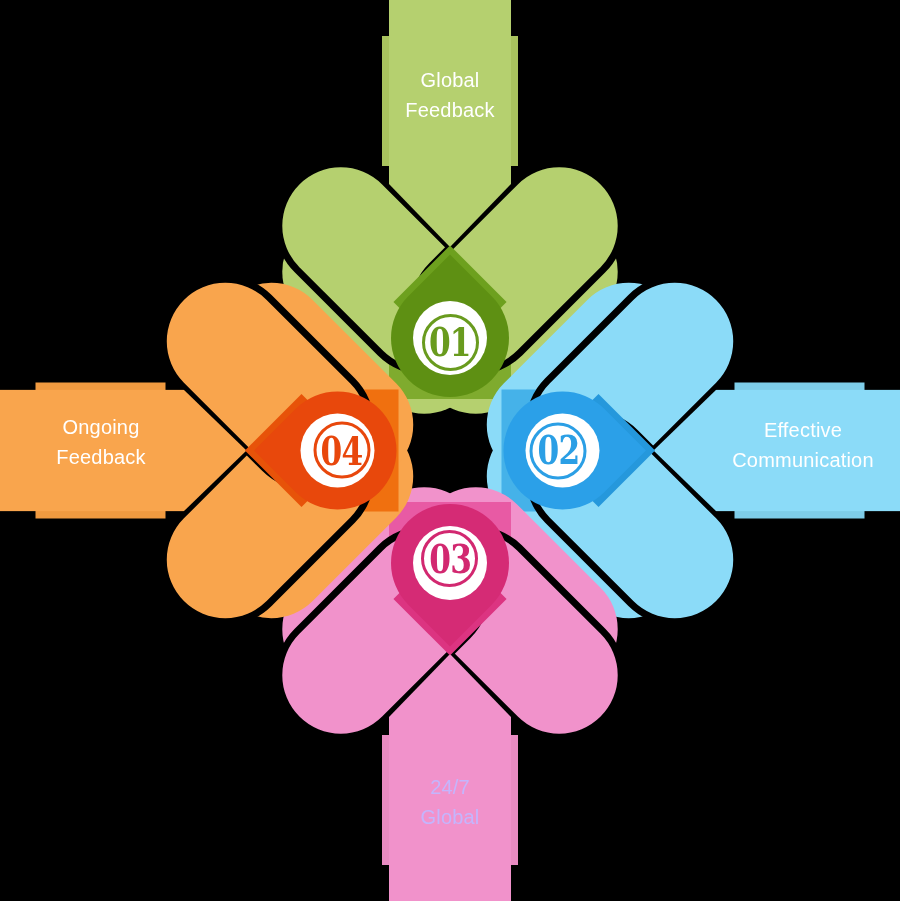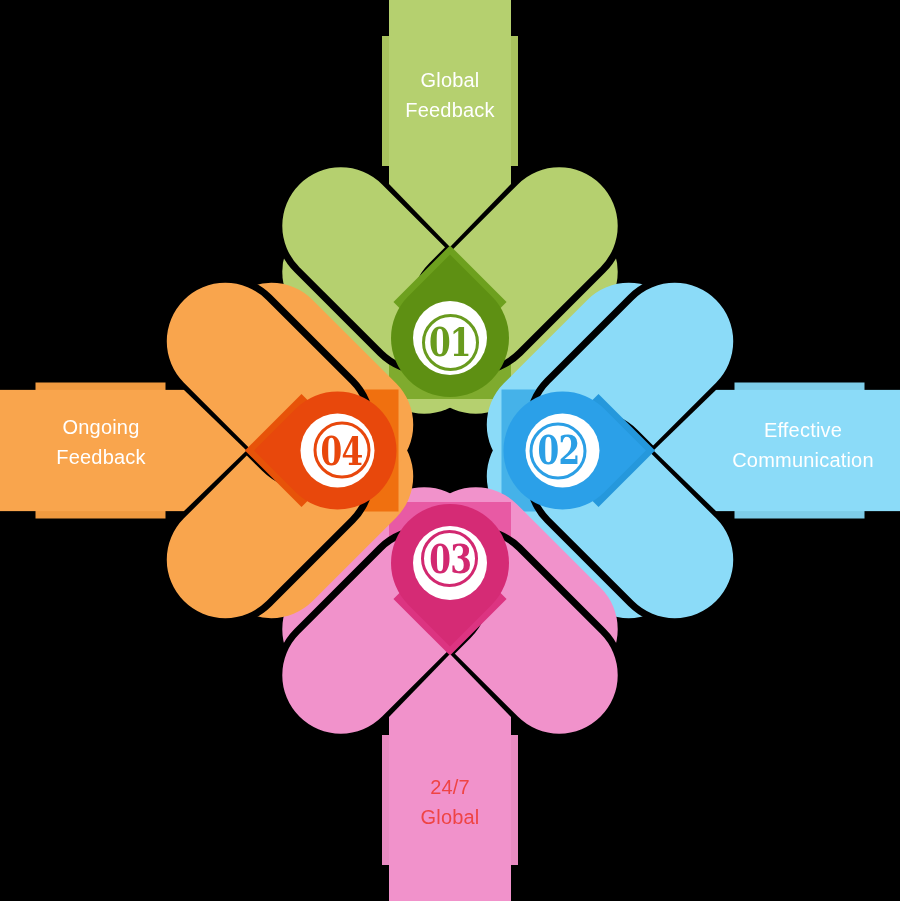"24/7" div.label { color: #ef4444 -> #c4b5fd }
